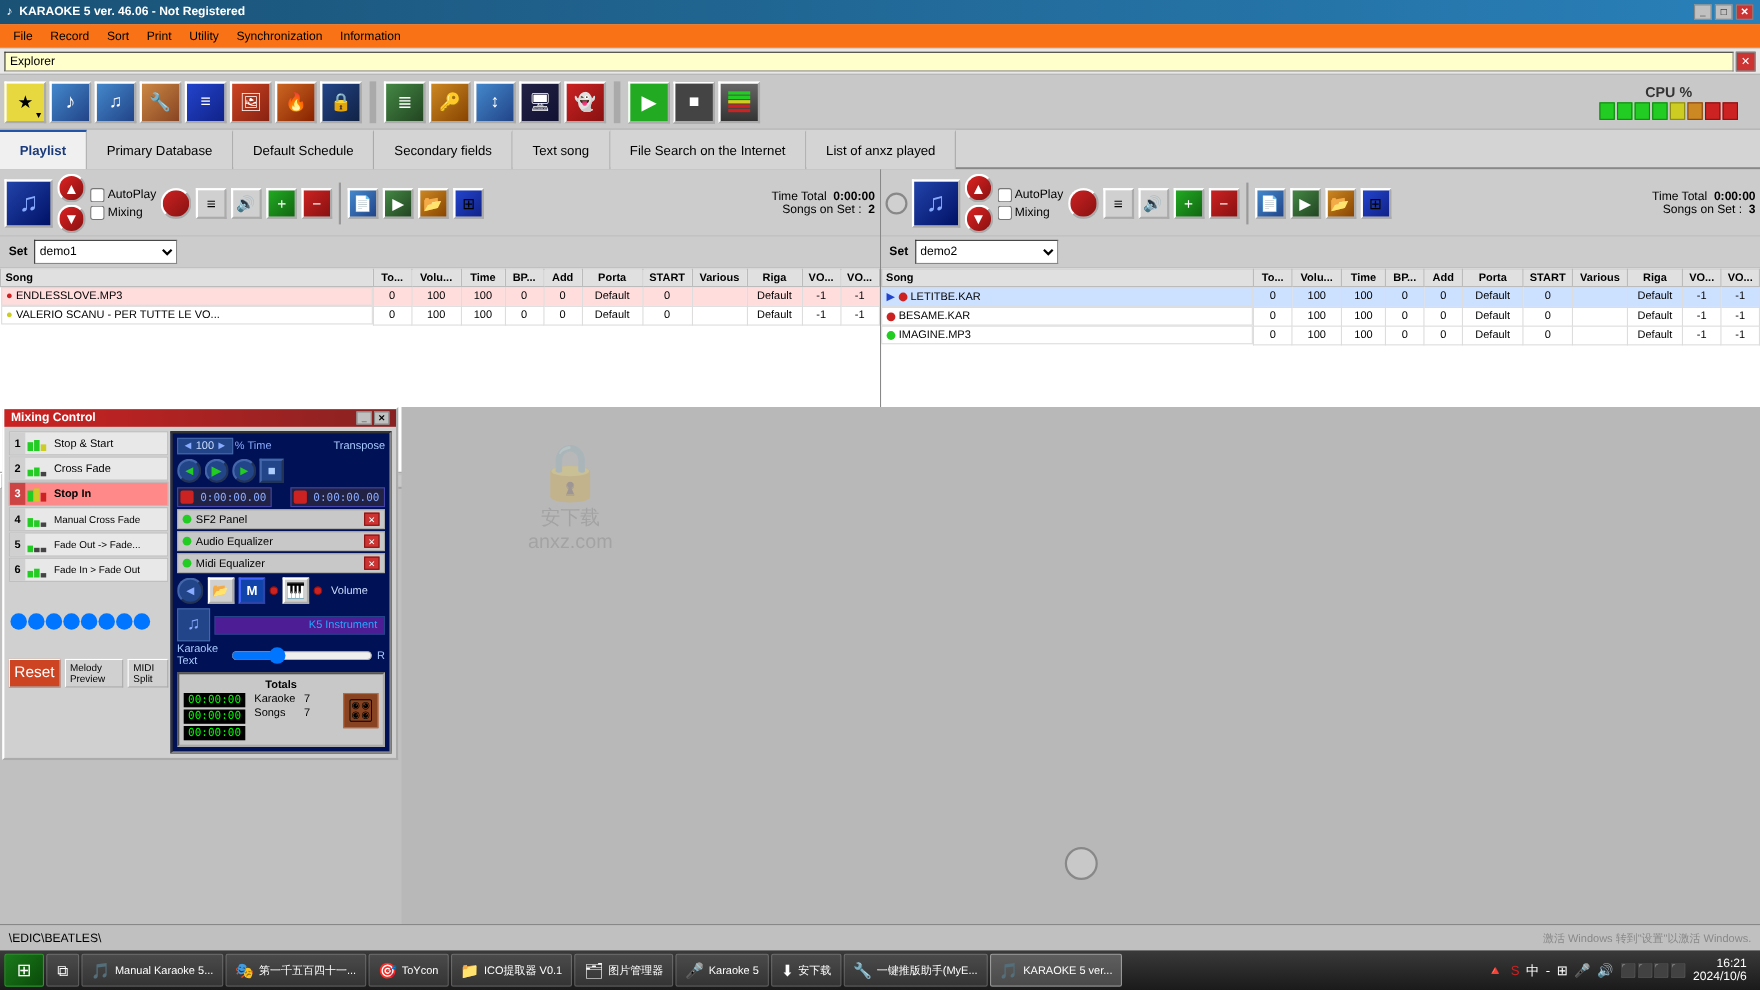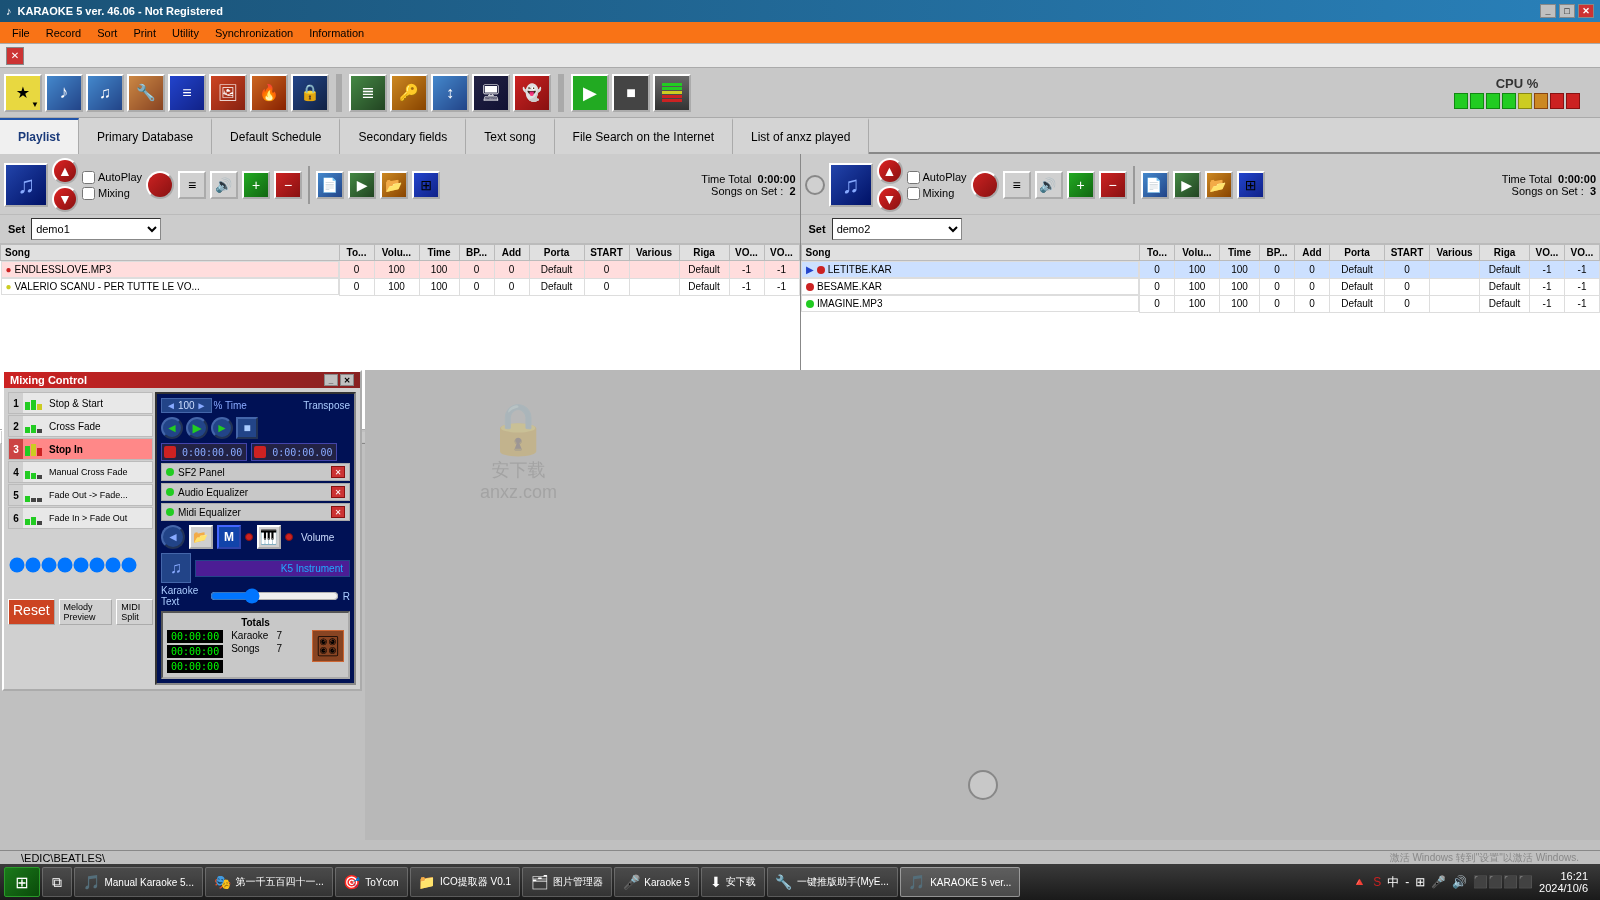"Explorer" input.explorer-input { html: none -> <input> }
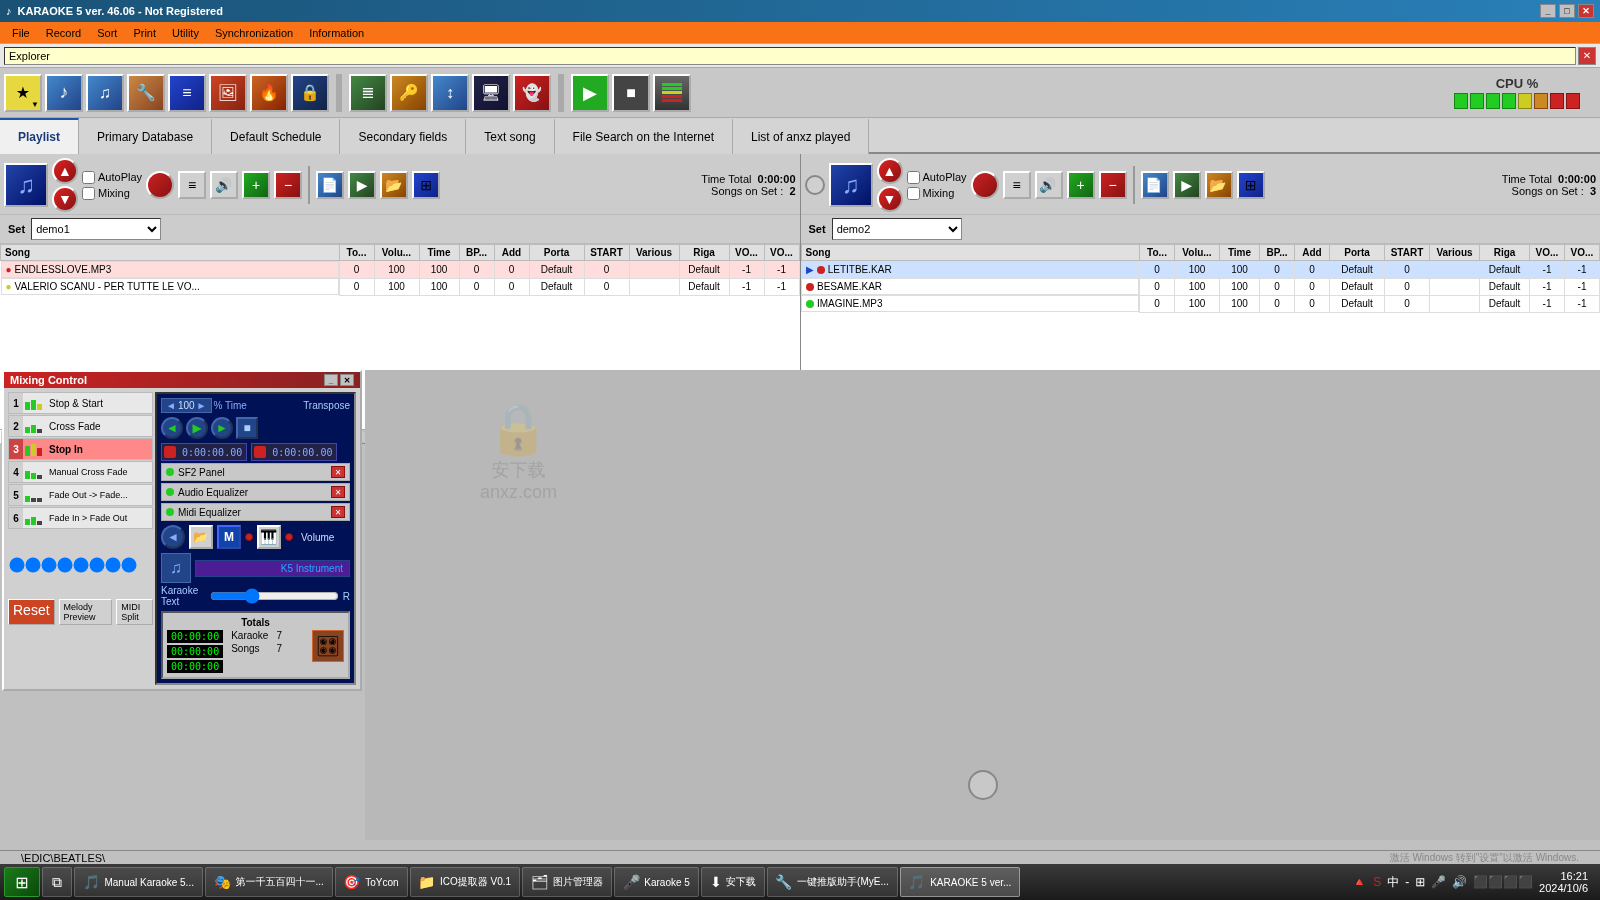"0:00:00.00" div { justify-content: none -> space-between }
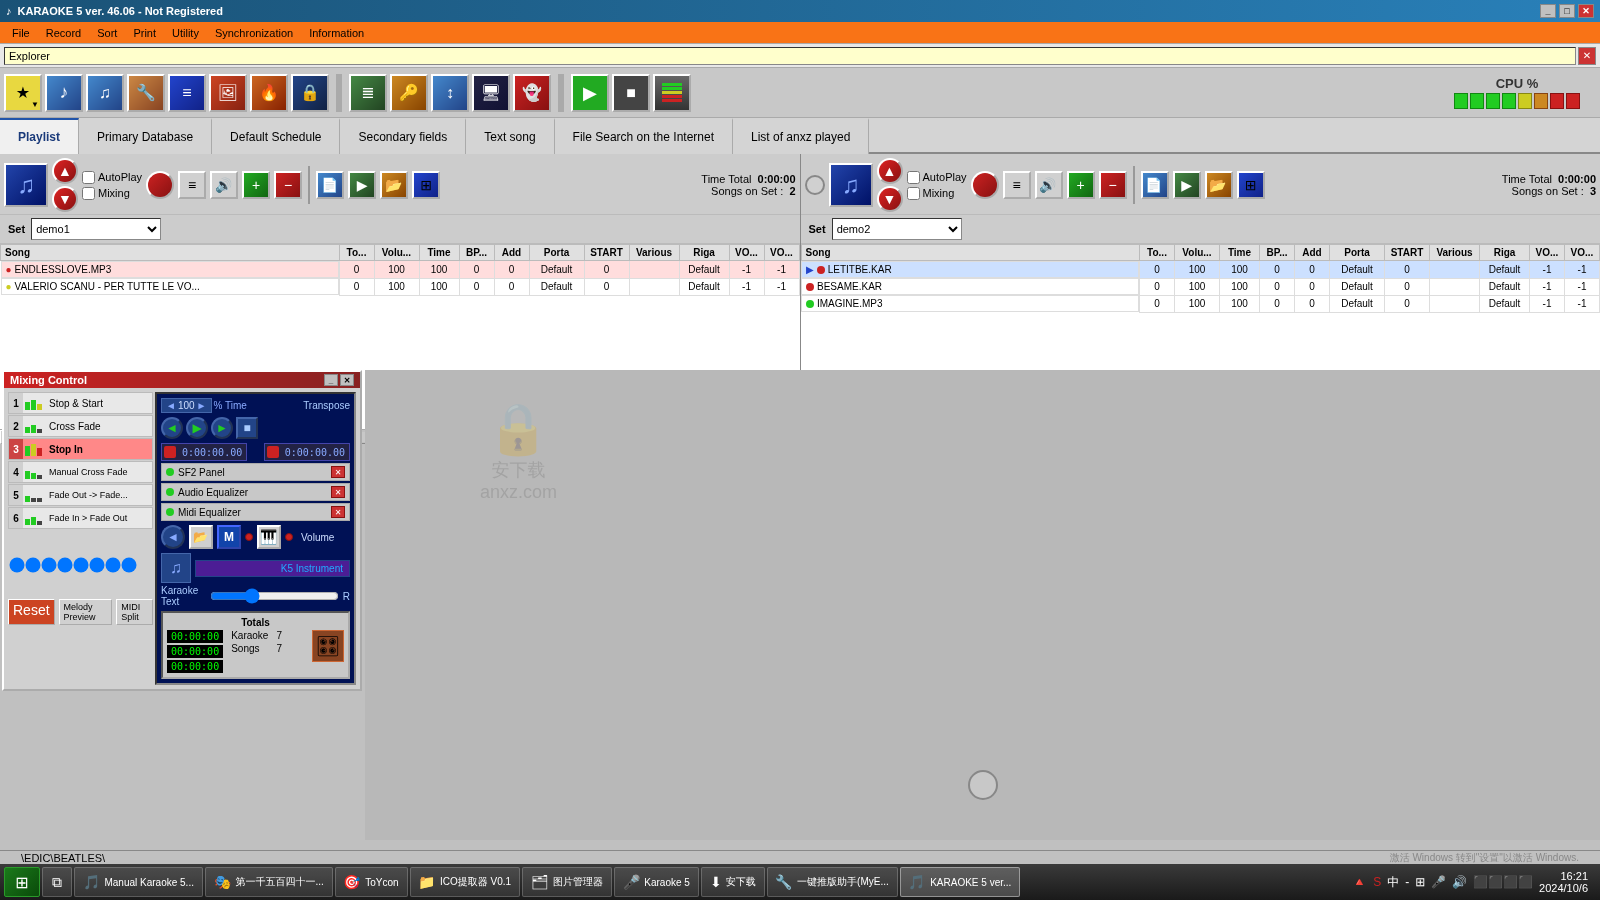"\EDIC\BEATLES\" div { height: 14px -> 24px; padding: 0 21px -> 0 8px }
